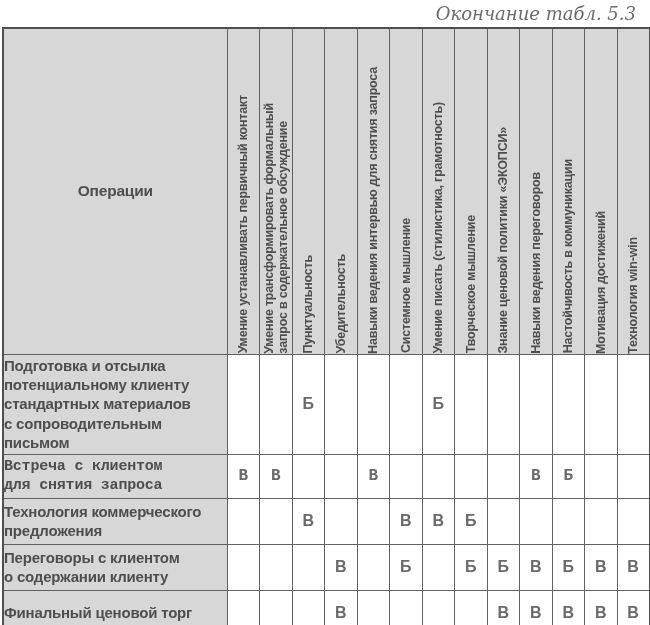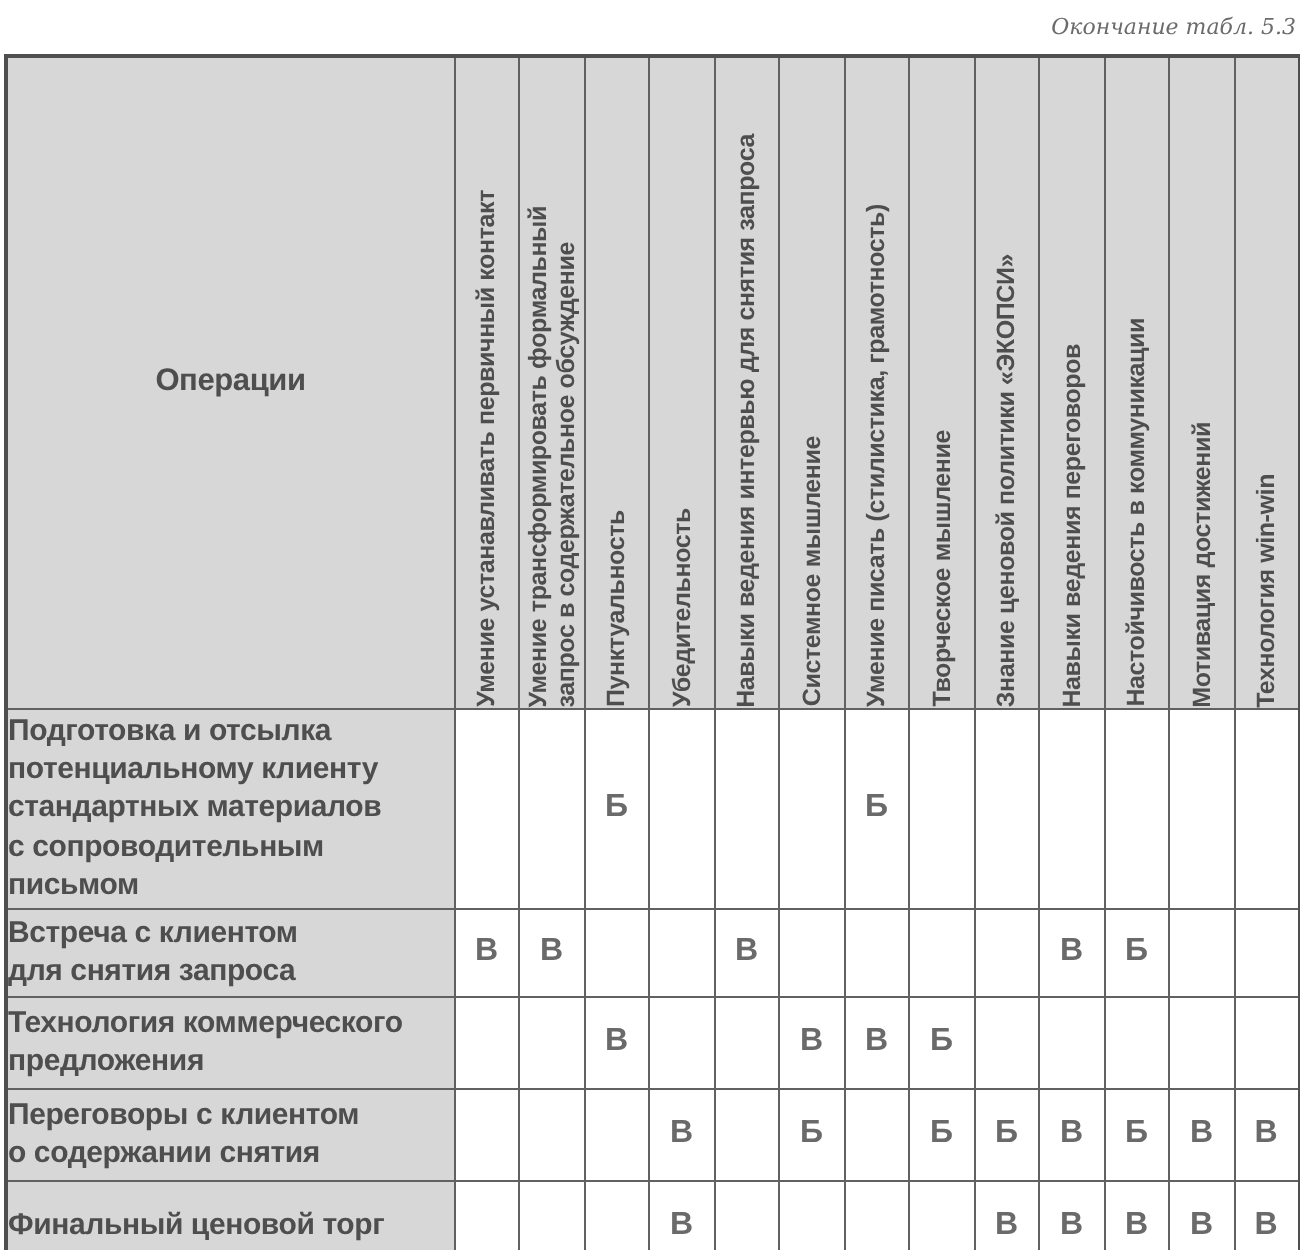"Окончание табл. 5.3" .caption { font-size: 11px -> 18px; padding-right: 2px -> 14px }
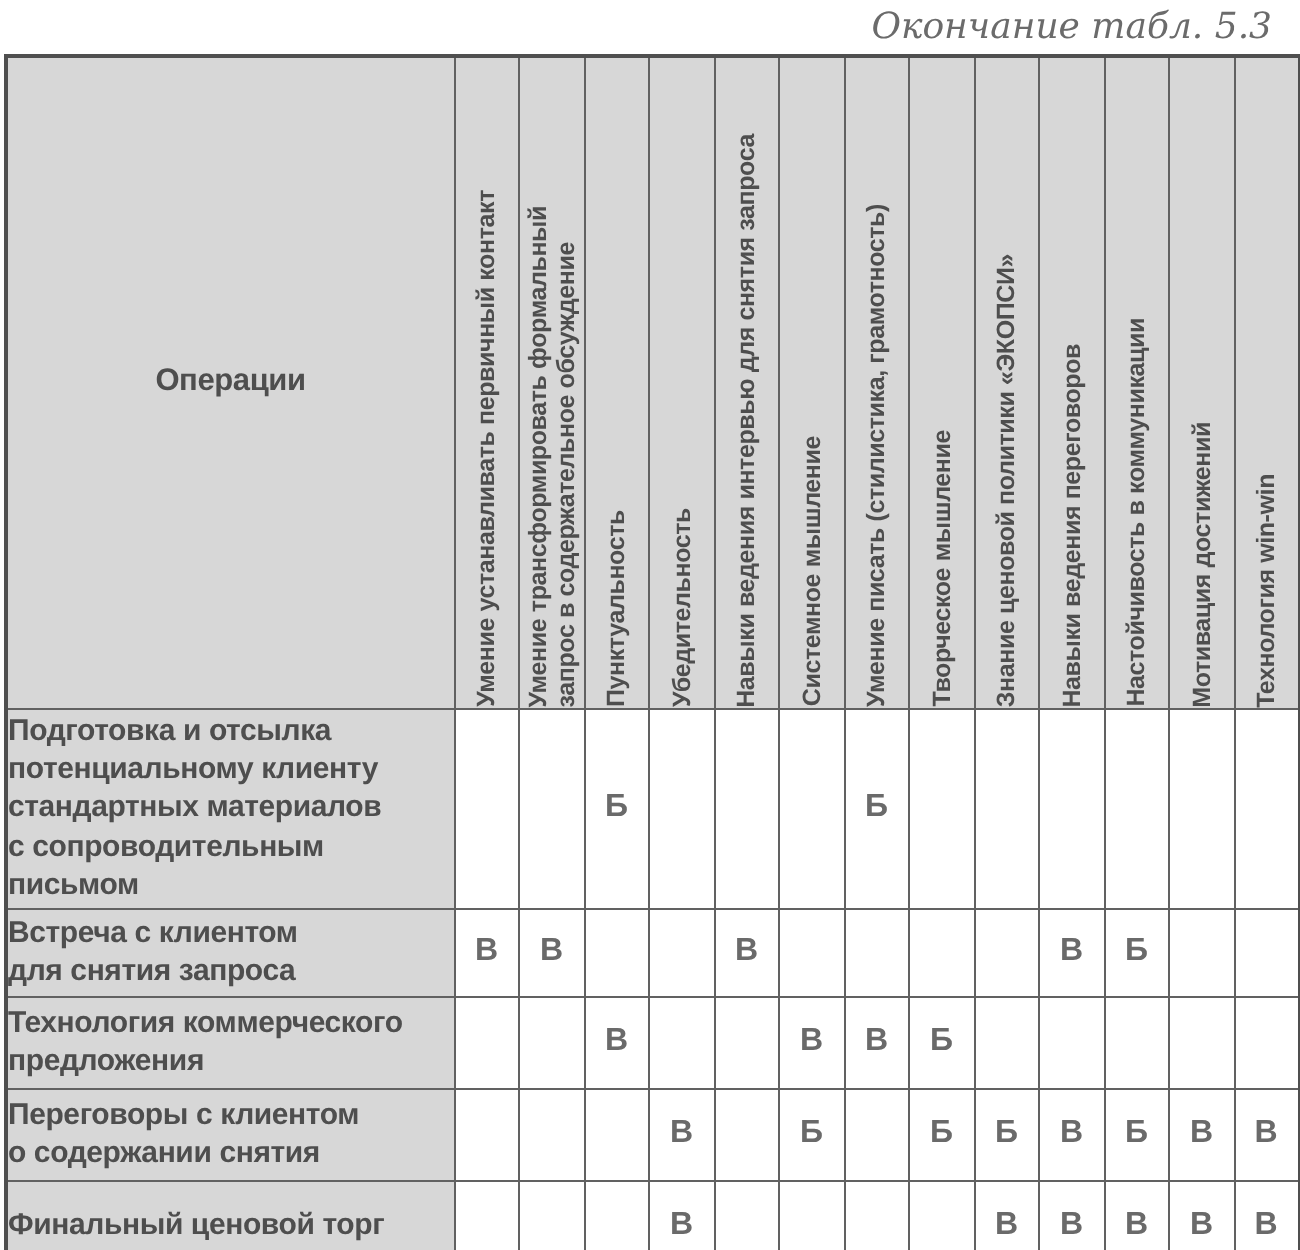"Встреча с клиентом" tr.r2 { font-family: none -> Liberation Mono, monospace }
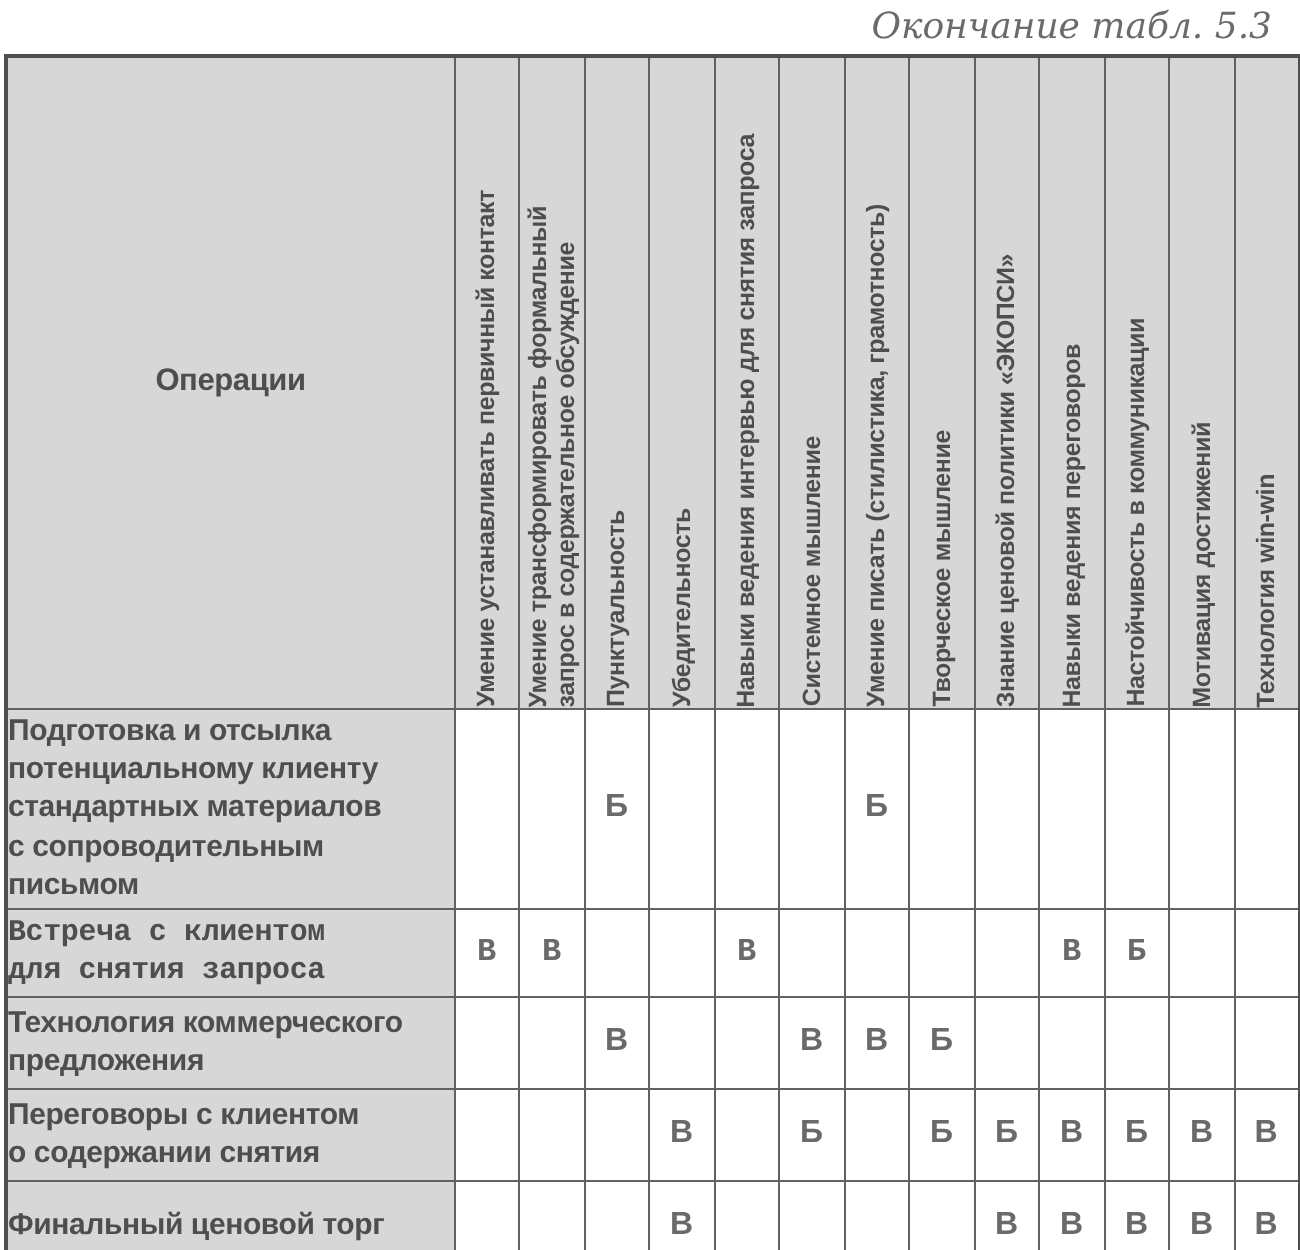"Переговоры с клиентом" td.rowlabel { text: снятия -> клиенту }
